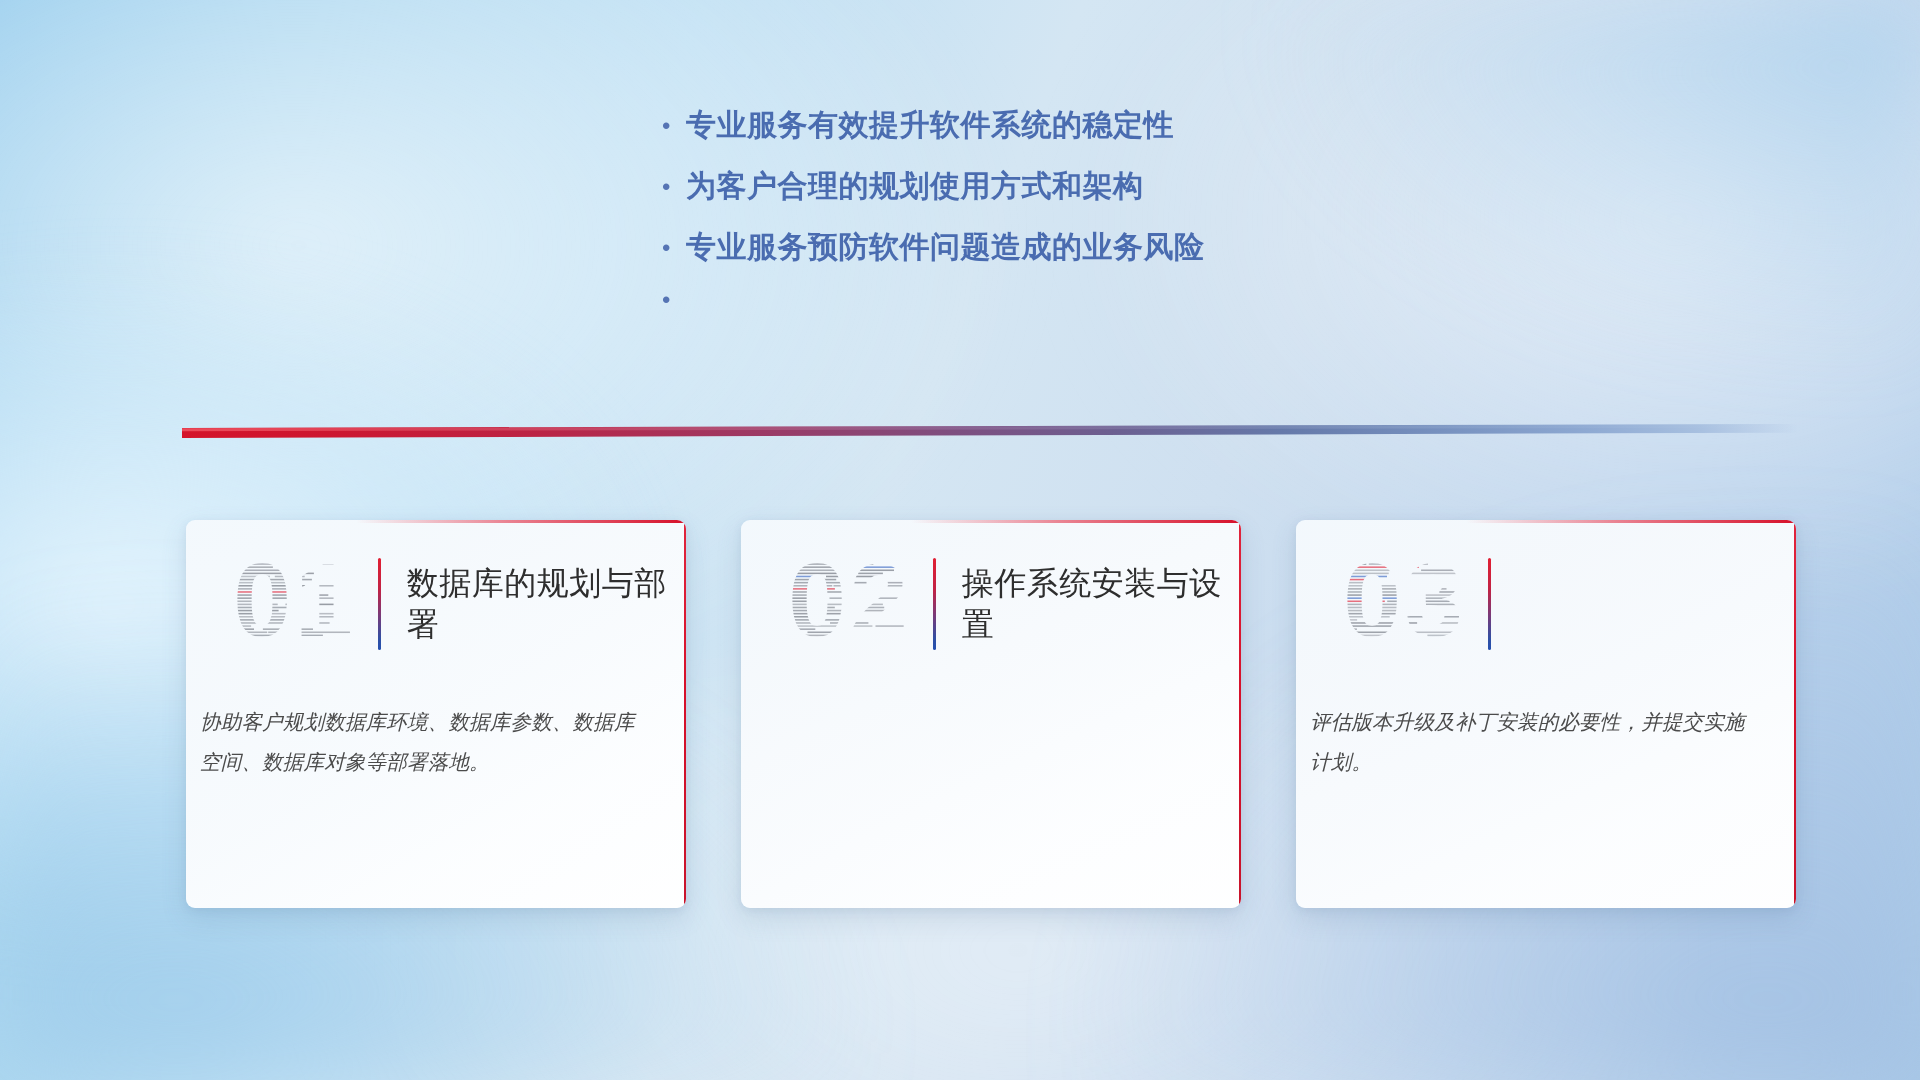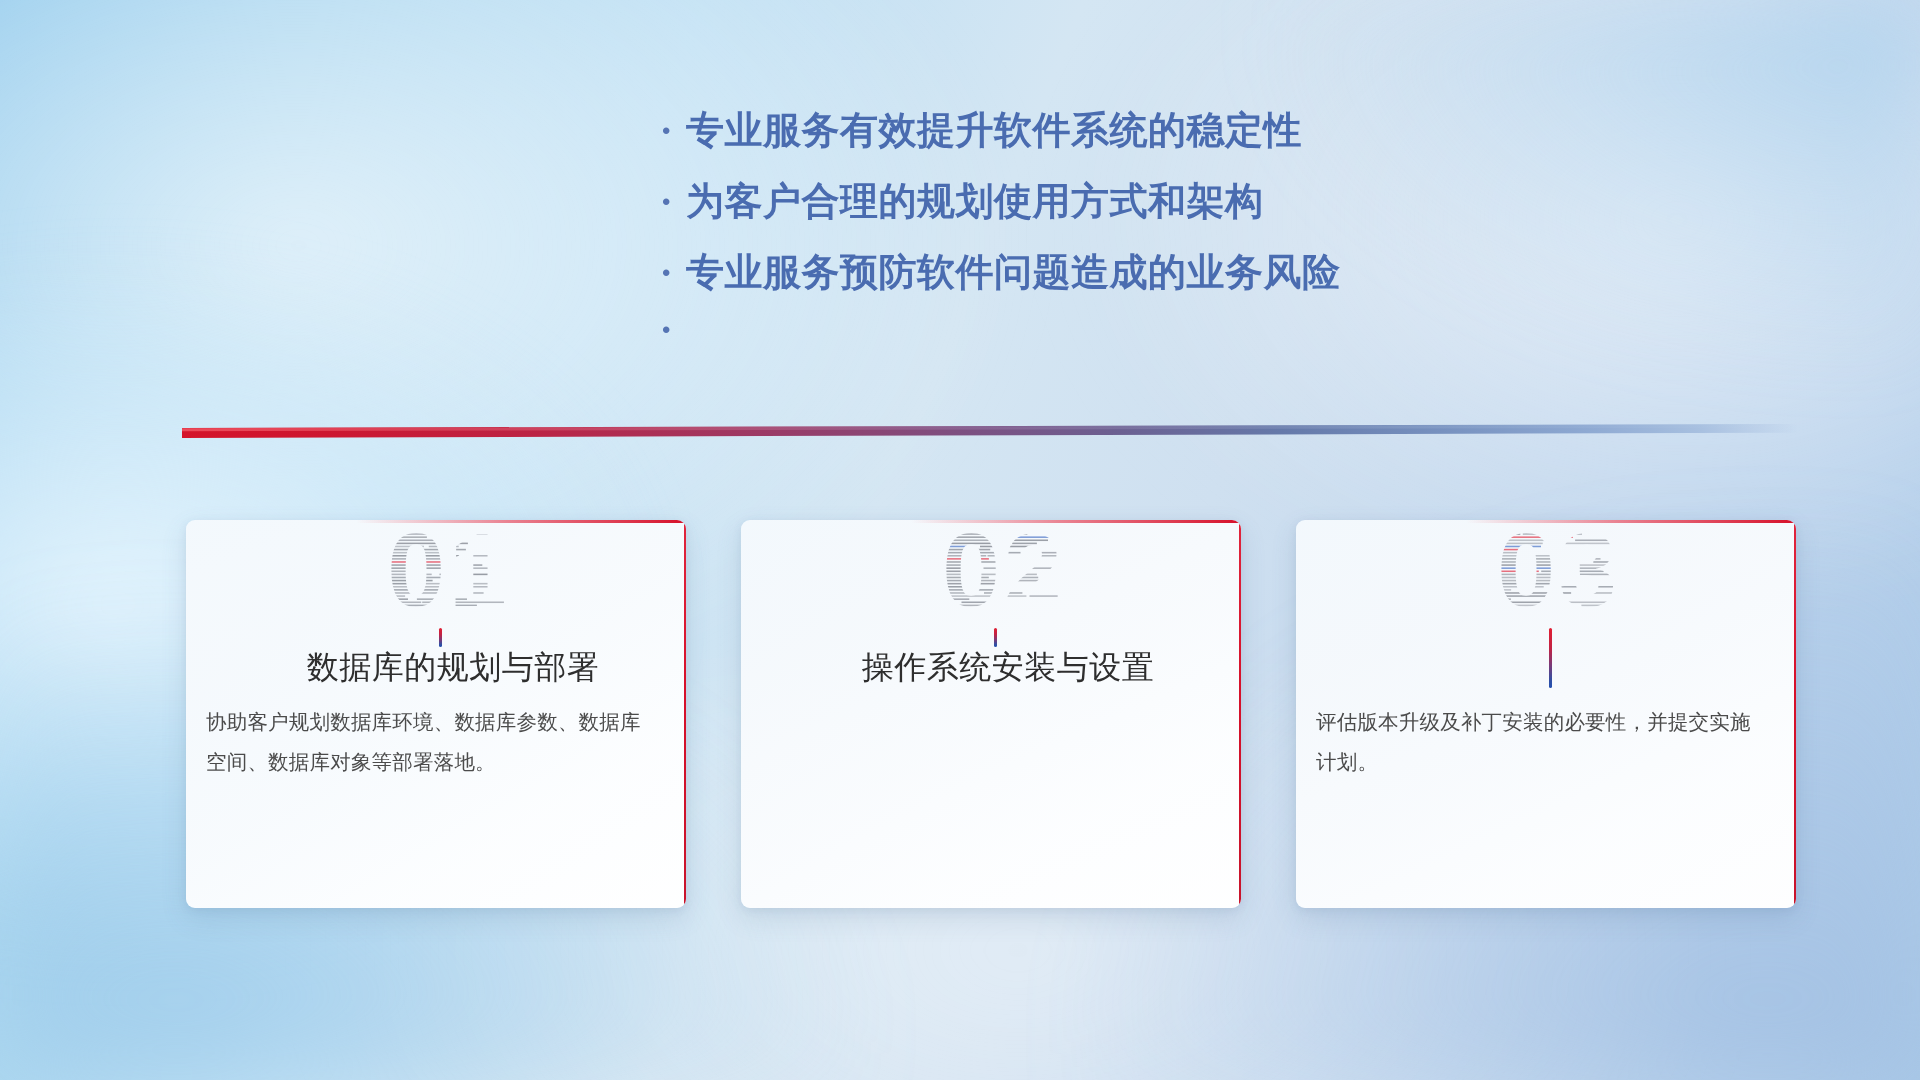"专业服务有效提升软件系统的稳定性" .bullet-text { font-size: 38px -> 30px }
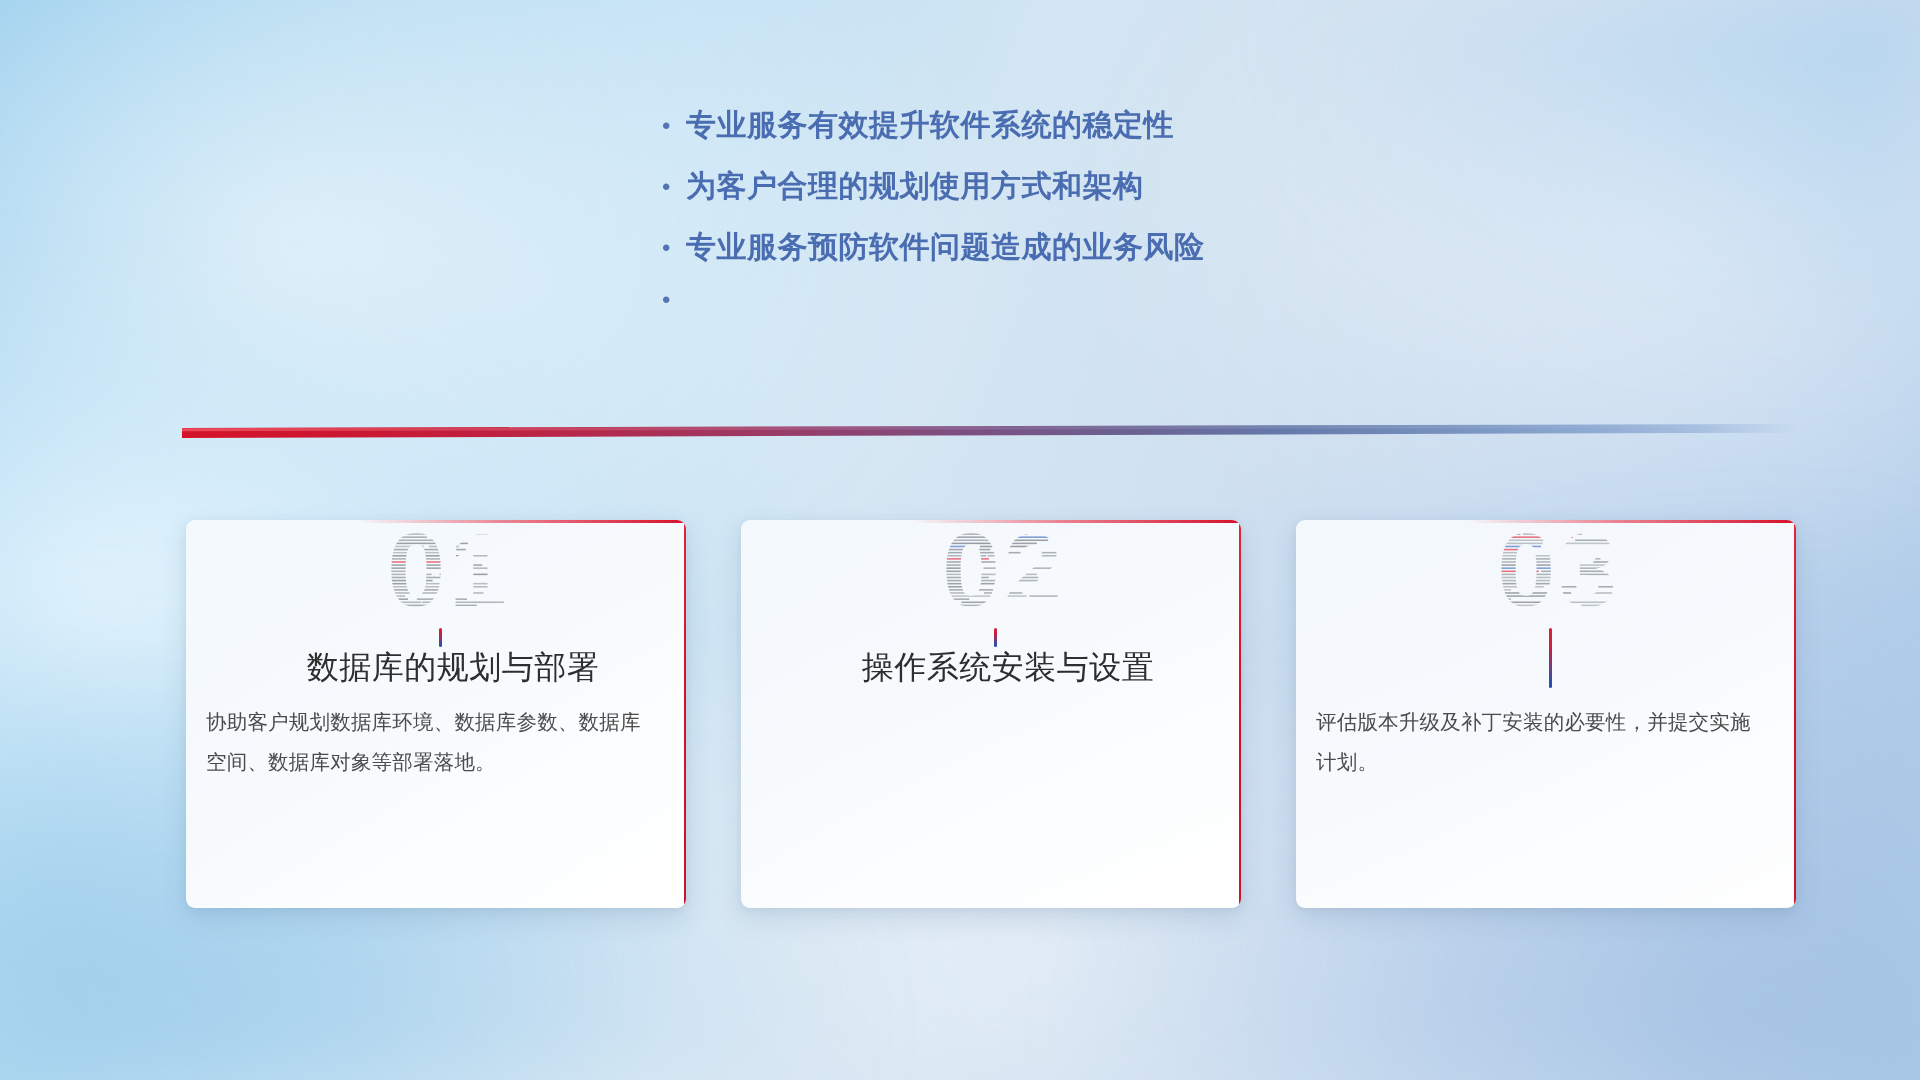"数据库的规划与部署" .card-head { flex-direction: column -> none }
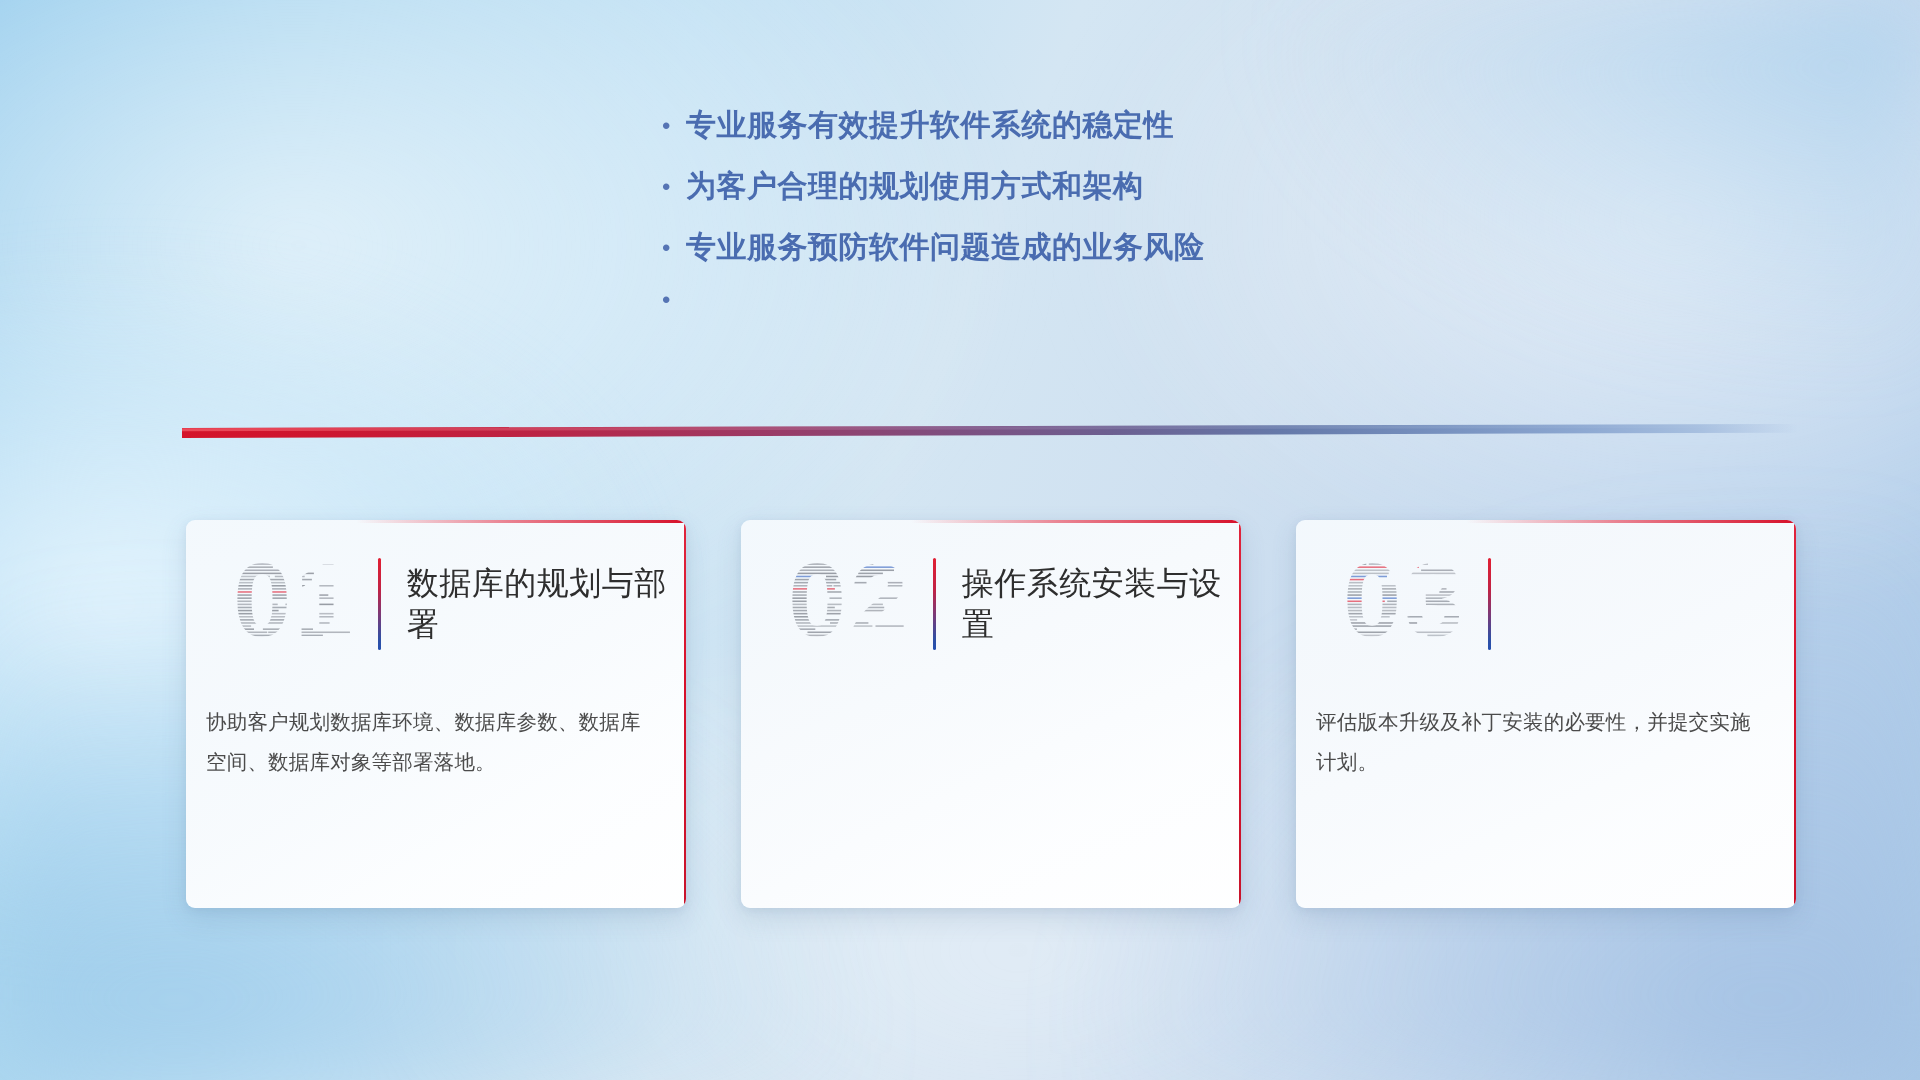"协助客户规划数据库环境、数据库参数、数据库空间、数据库对象等部署落地。" .card-body { font-style: none -> italic; padding: 14px 40px 0 20px -> 14px 40px 0 14px }
